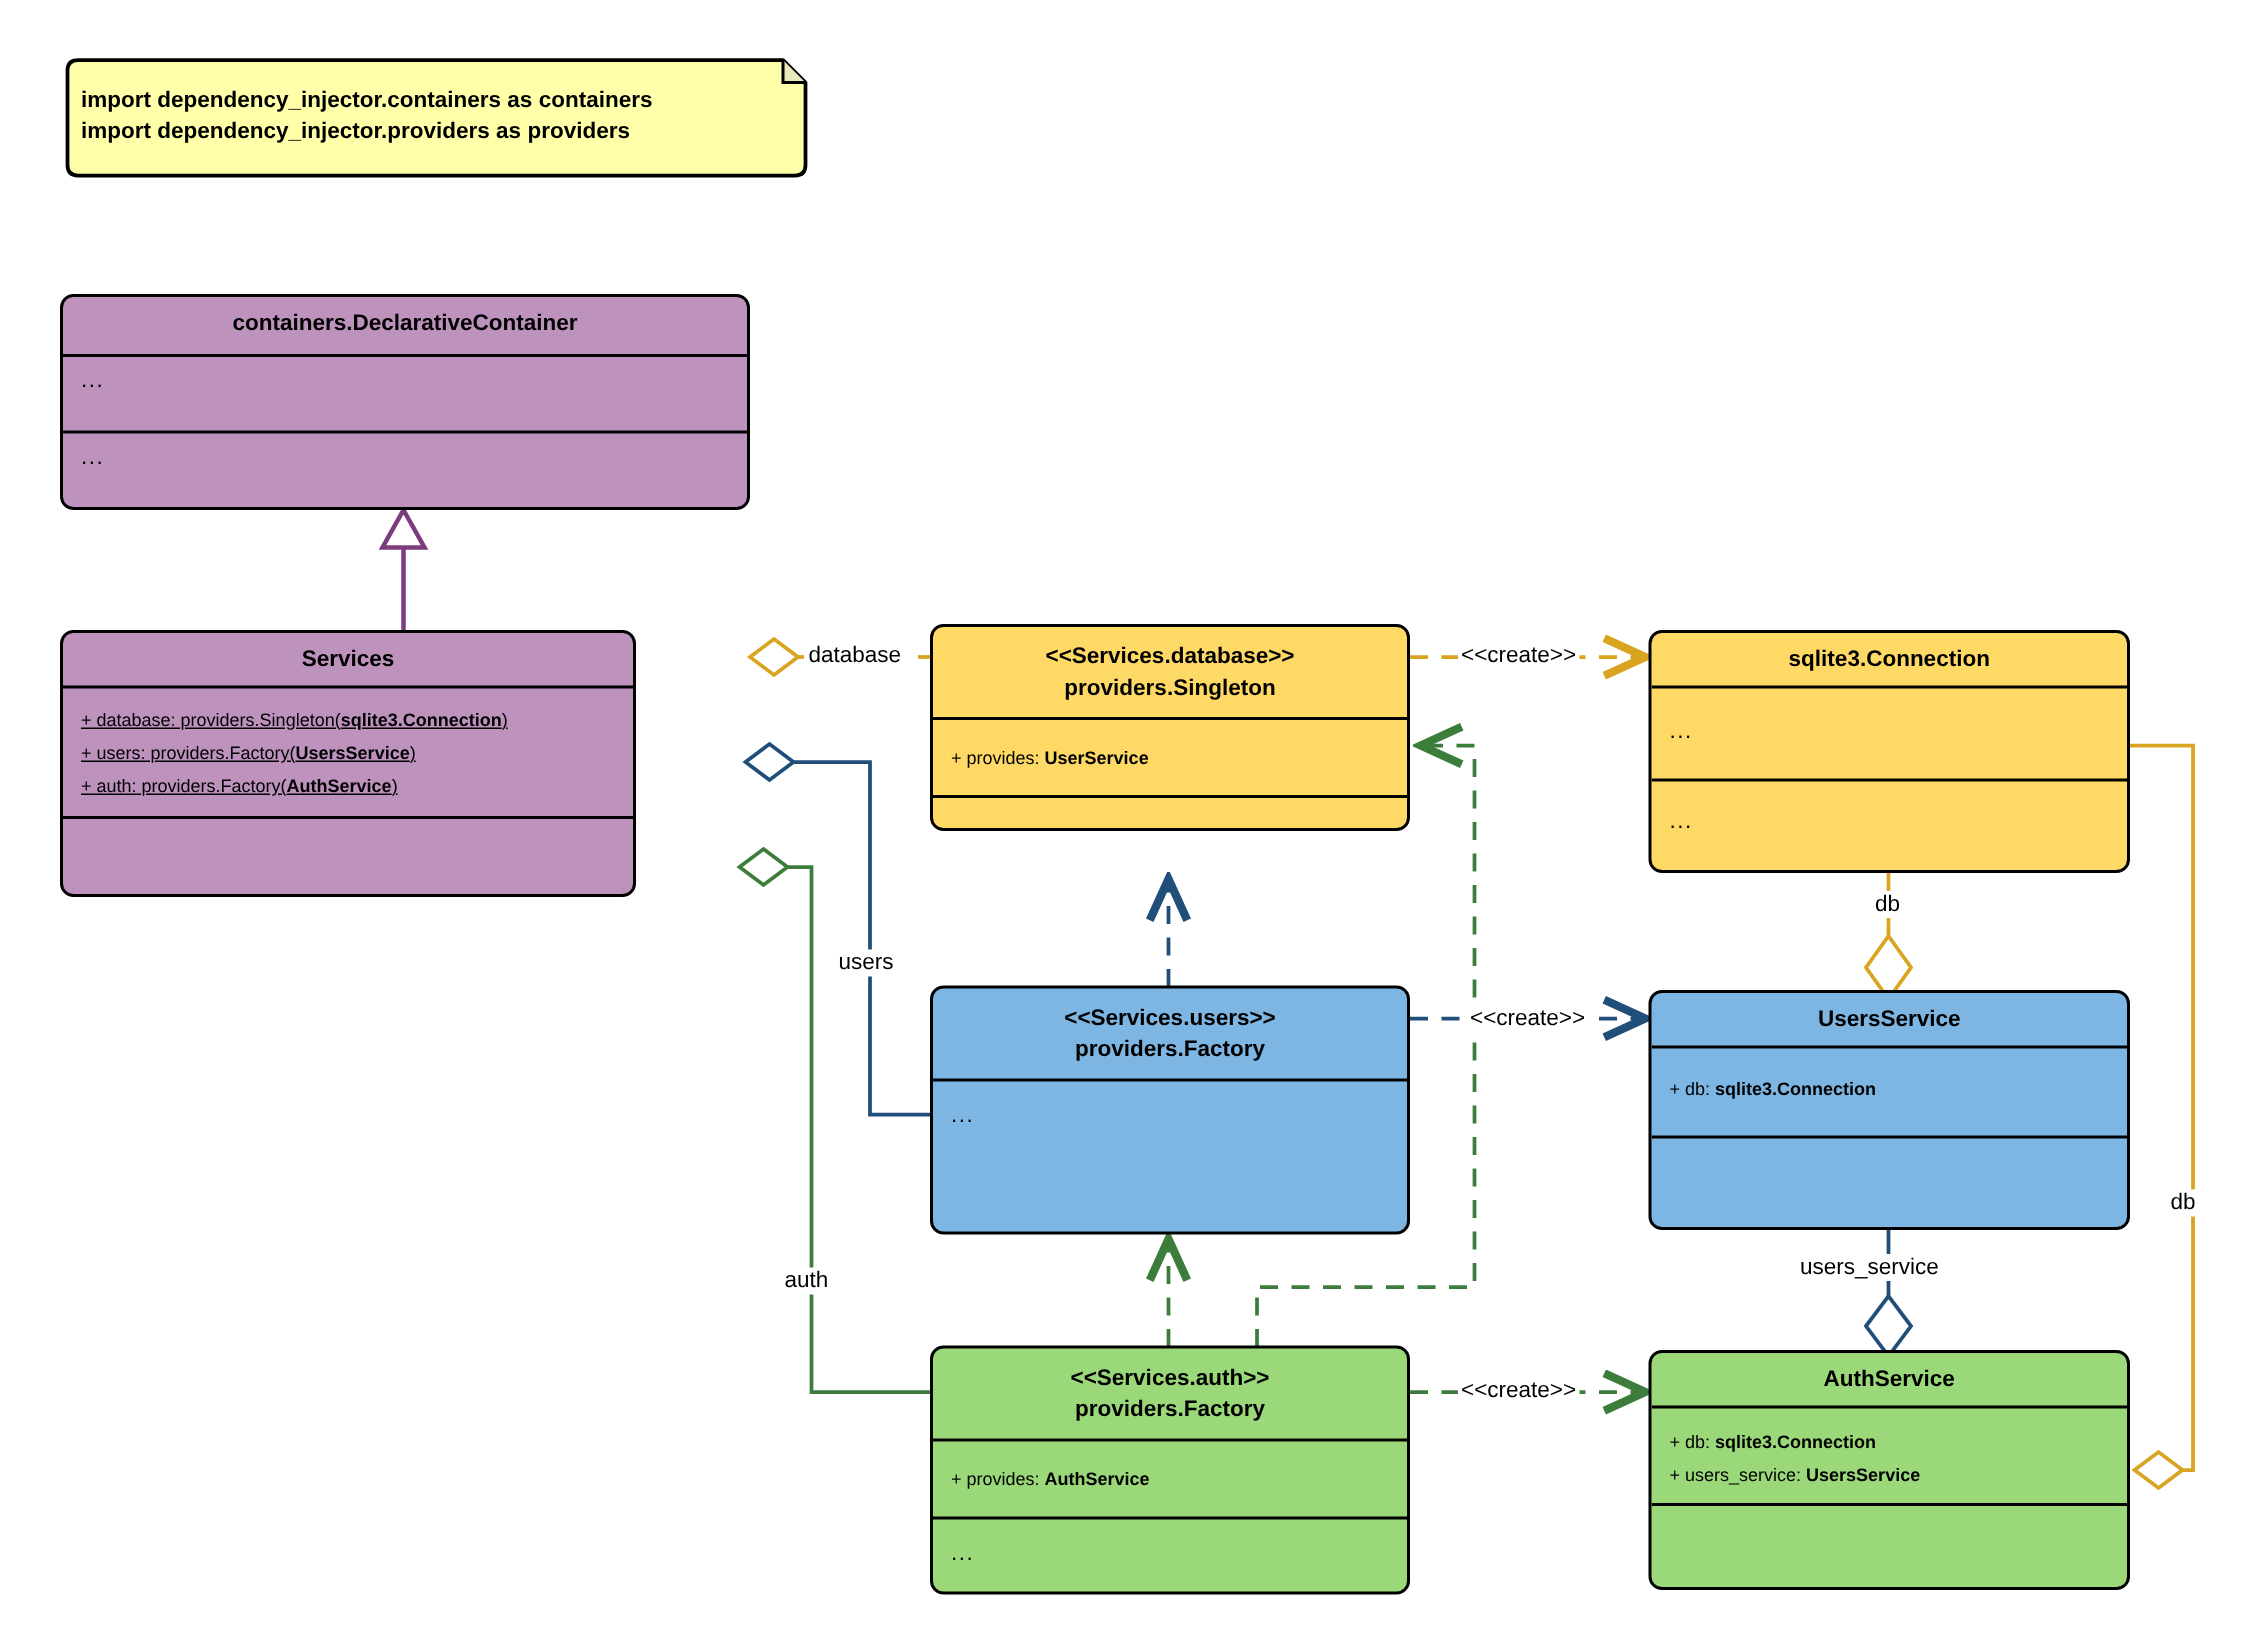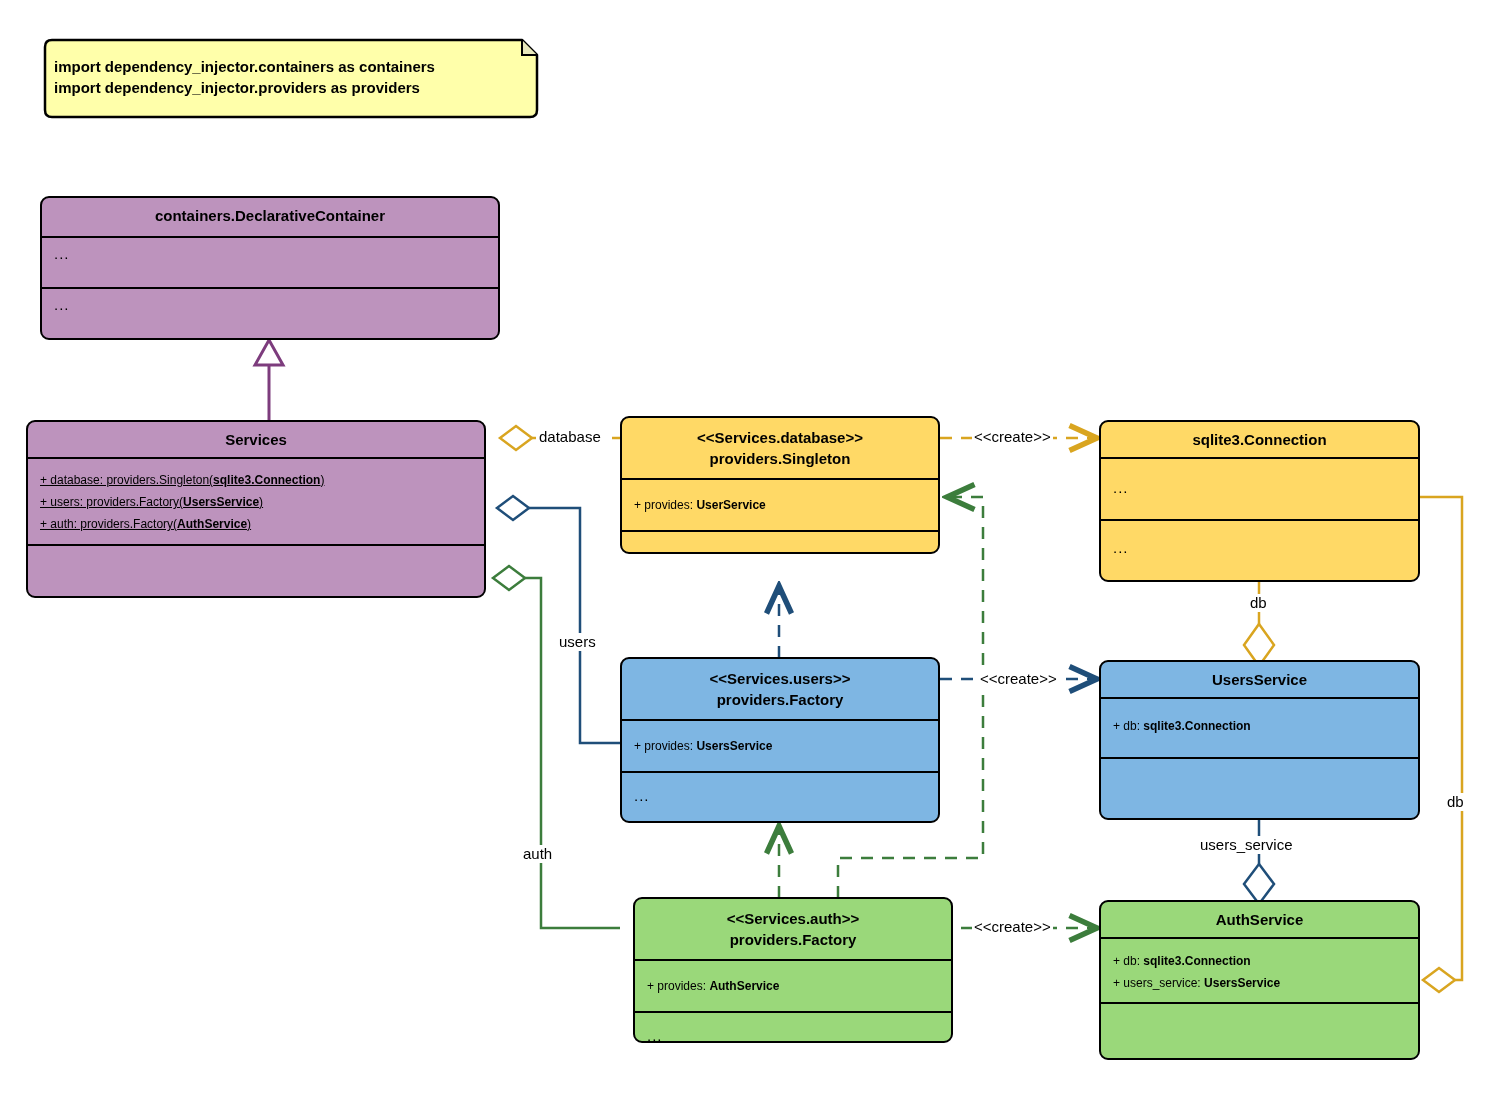"Services" div.uml { left: 26px -> 40px; width: 460px -> 384px }
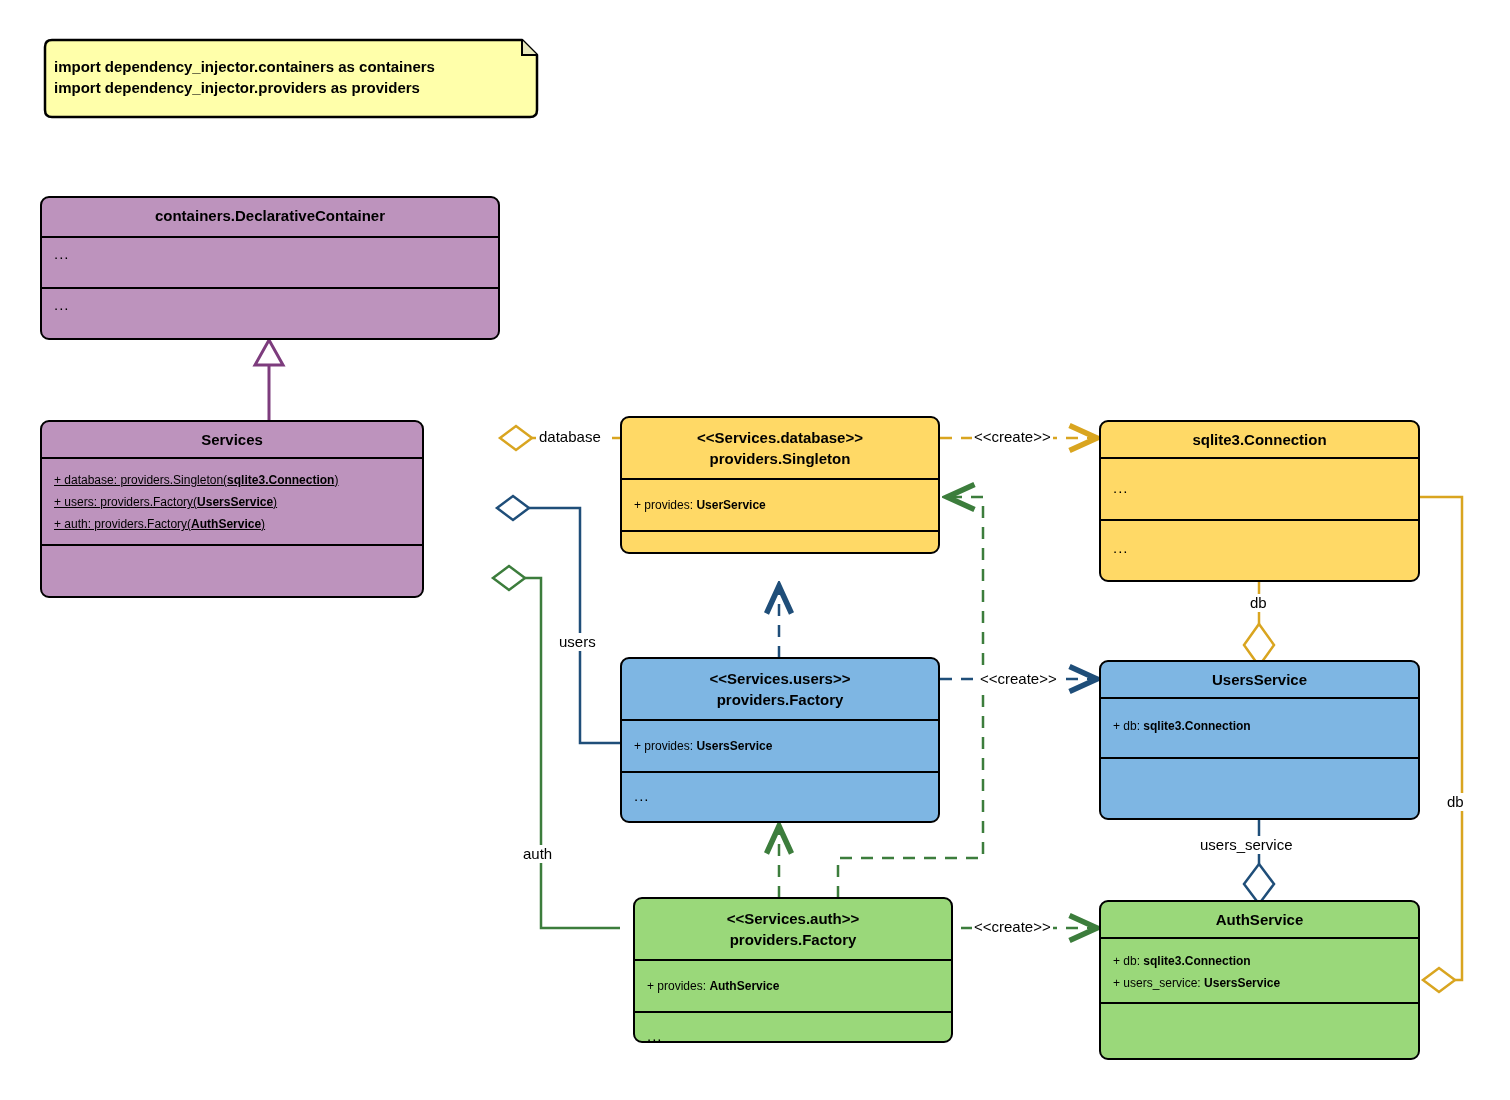"+ provides: UsersService" div.sec { html: <div> <div><span>+ provides: </span><b>UsersService</b></div> </div> -> none }
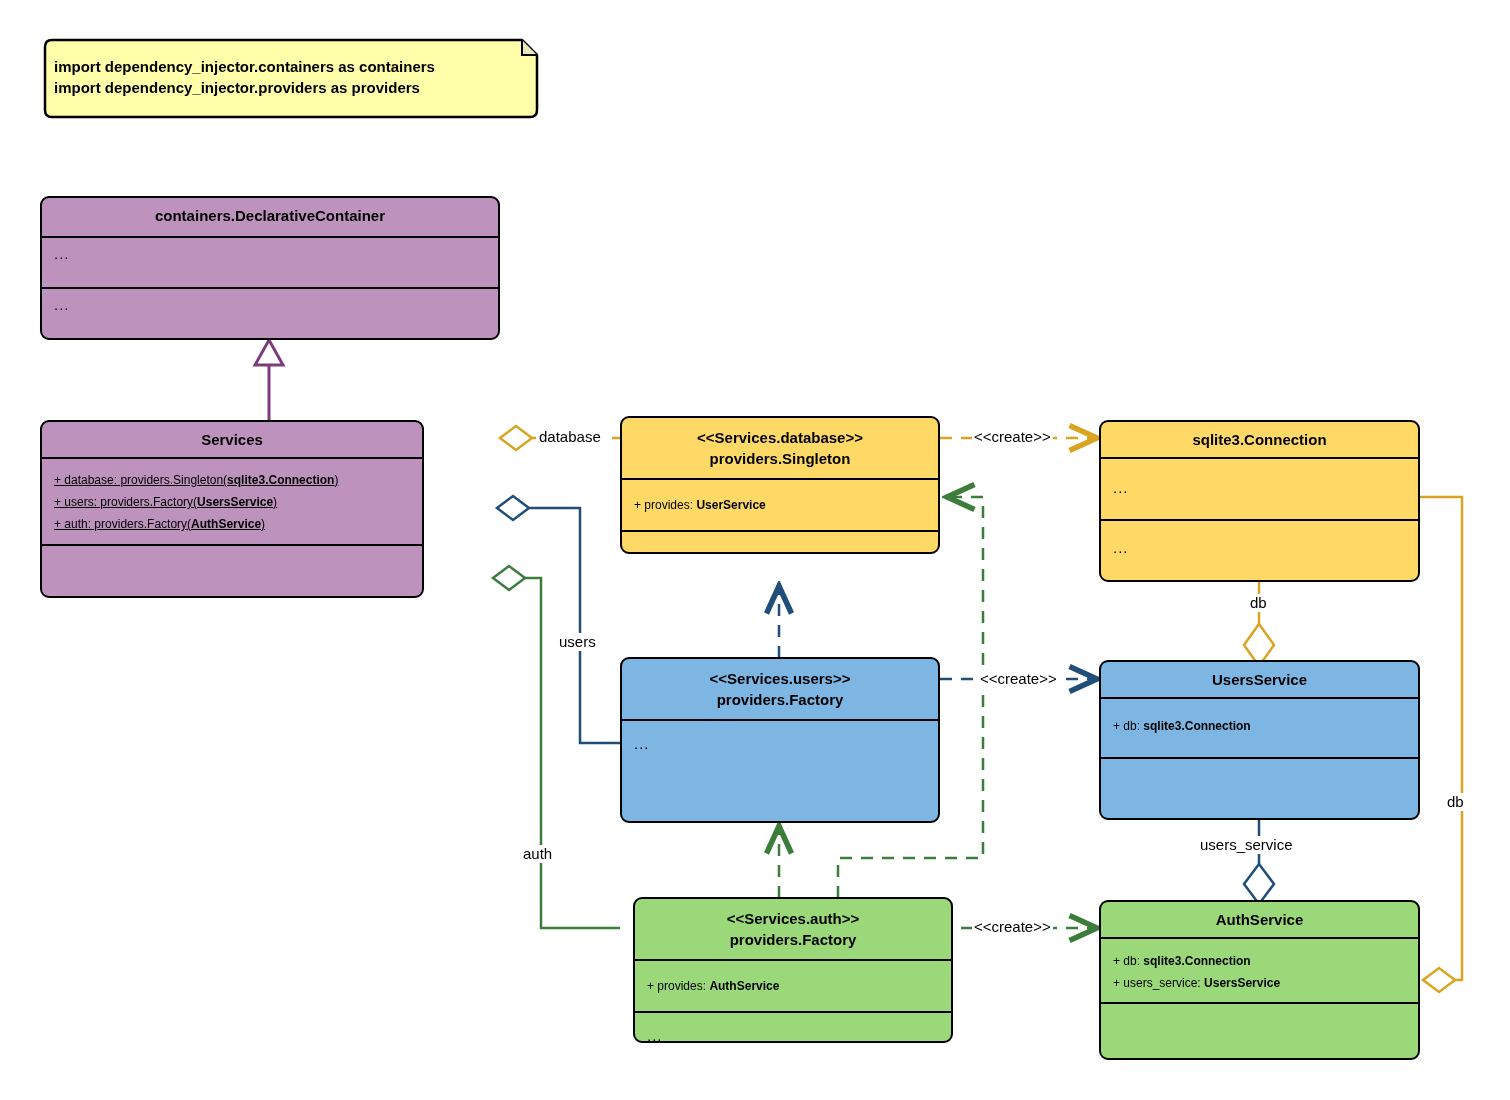"<<Services.auth>>" div.uml { height: 146px -> 166px; margin-left: 13px -> none }
